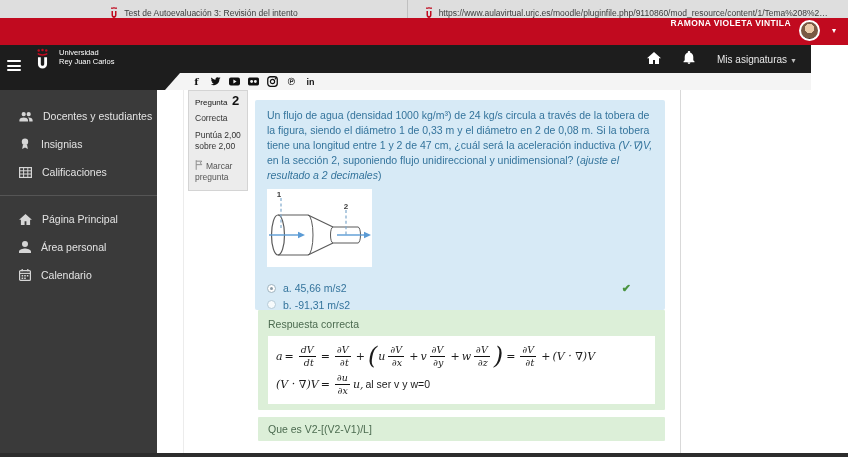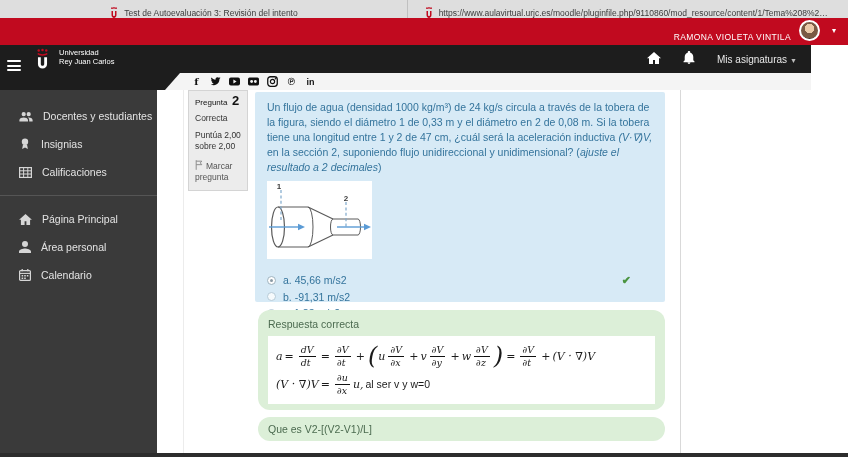"RAMONA VIOLETA VINTILA" .uname { font-weight: none -> bold; top: 14px -> 0 }
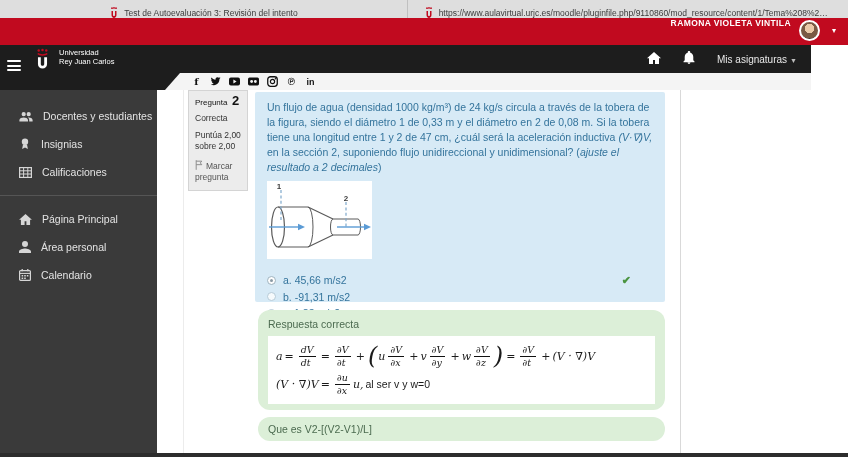"Un flujo de agua (densidad" .qbox { top: 92px -> 100px }
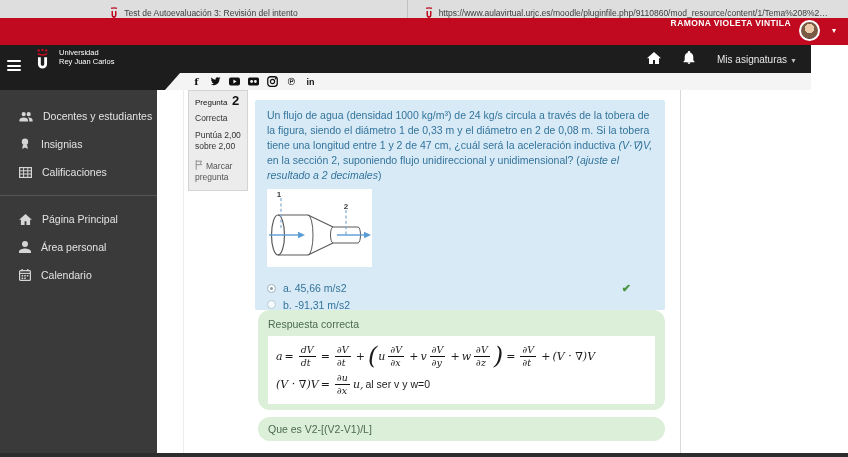"Respuesta correcta" .fb { border-radius: 12px -> 1px }
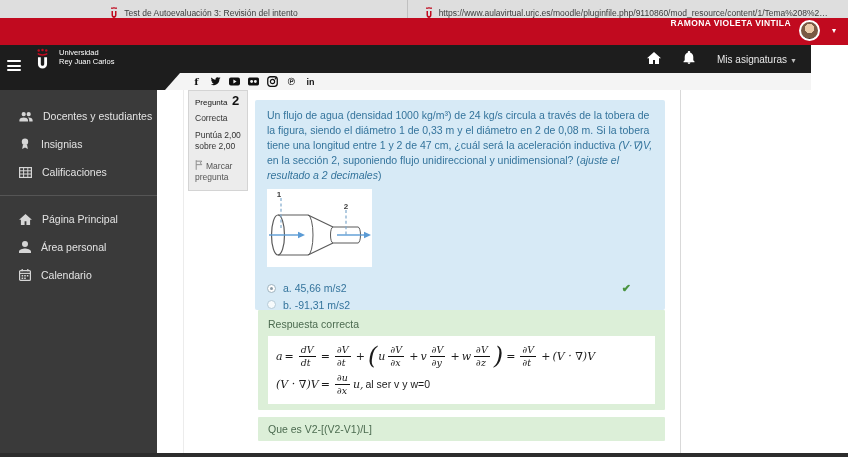"dV" .frac { text-align: left -> right }
